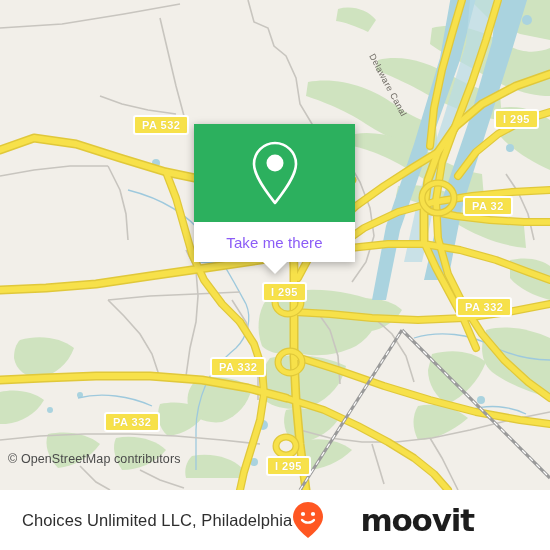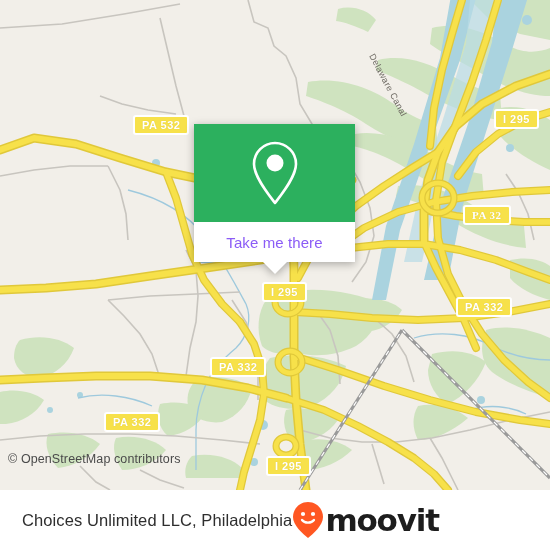"PA 32" div.shield { font-family: Liberation Serif, serif -> none; top: 205px -> 196px }
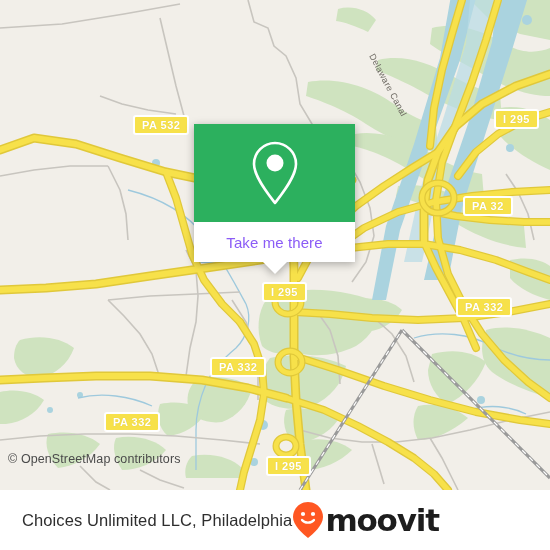"moovit" #brand-wordmark { margin-left: none -> 35px }
